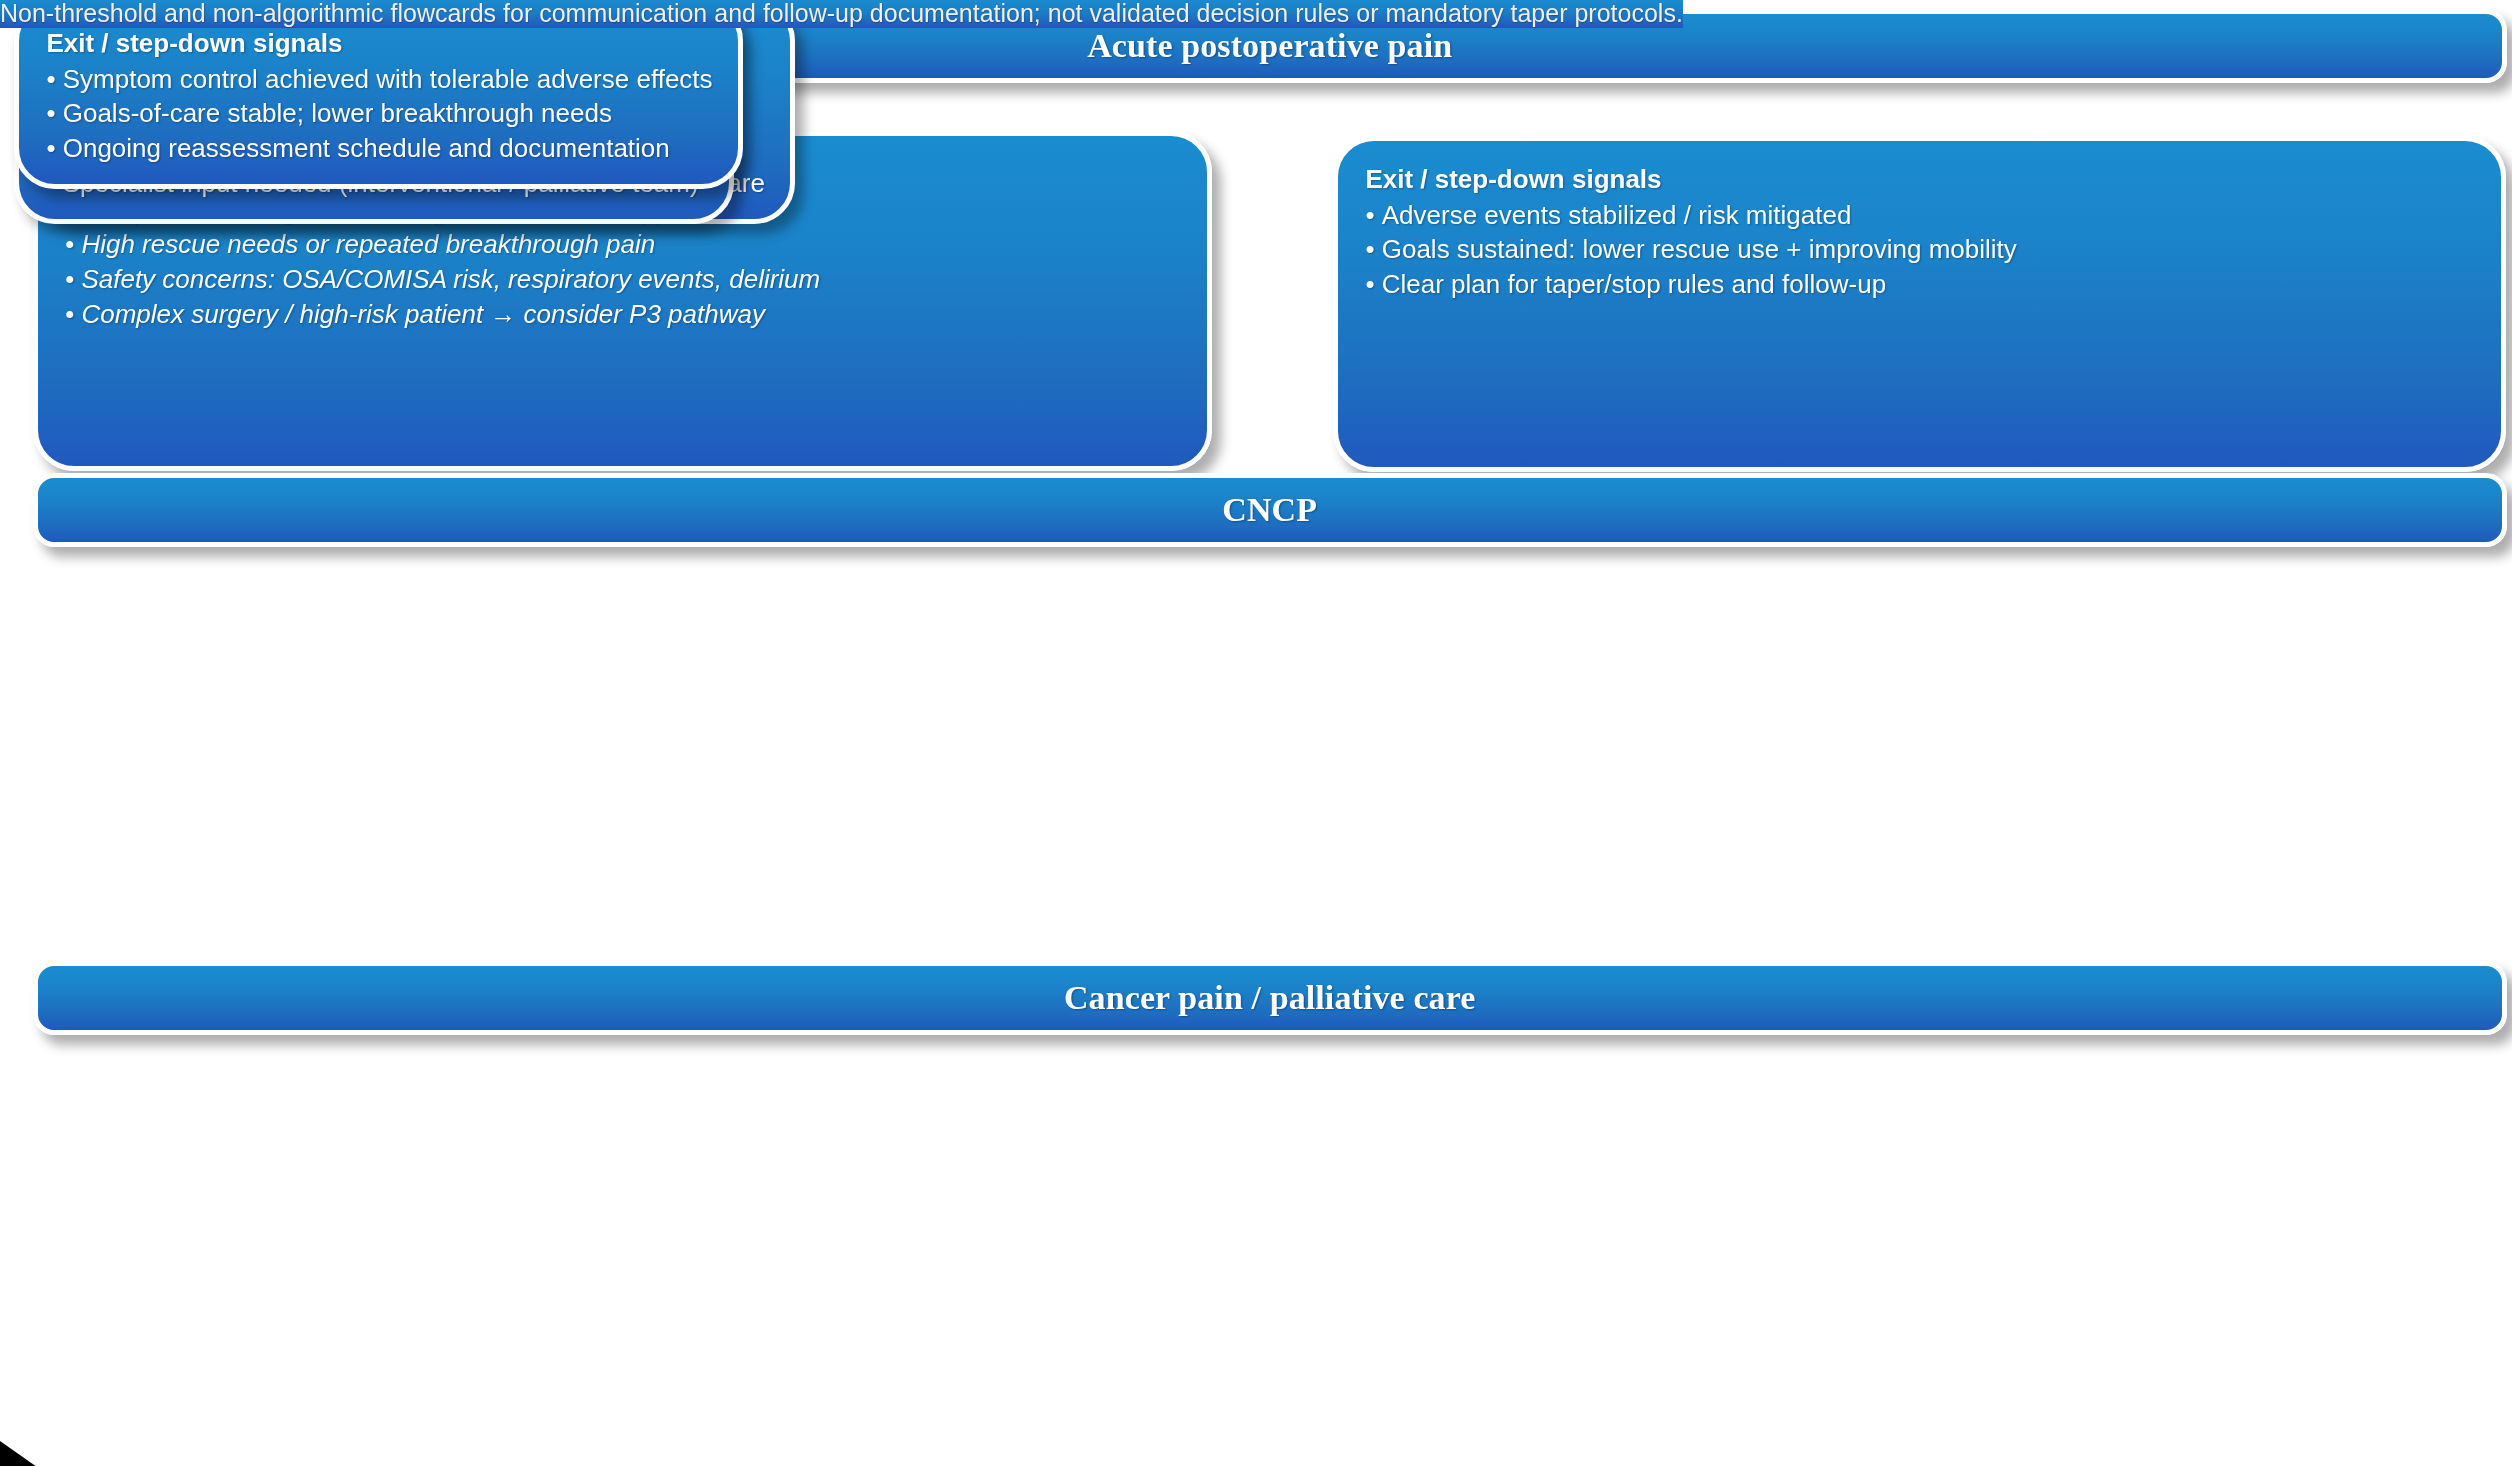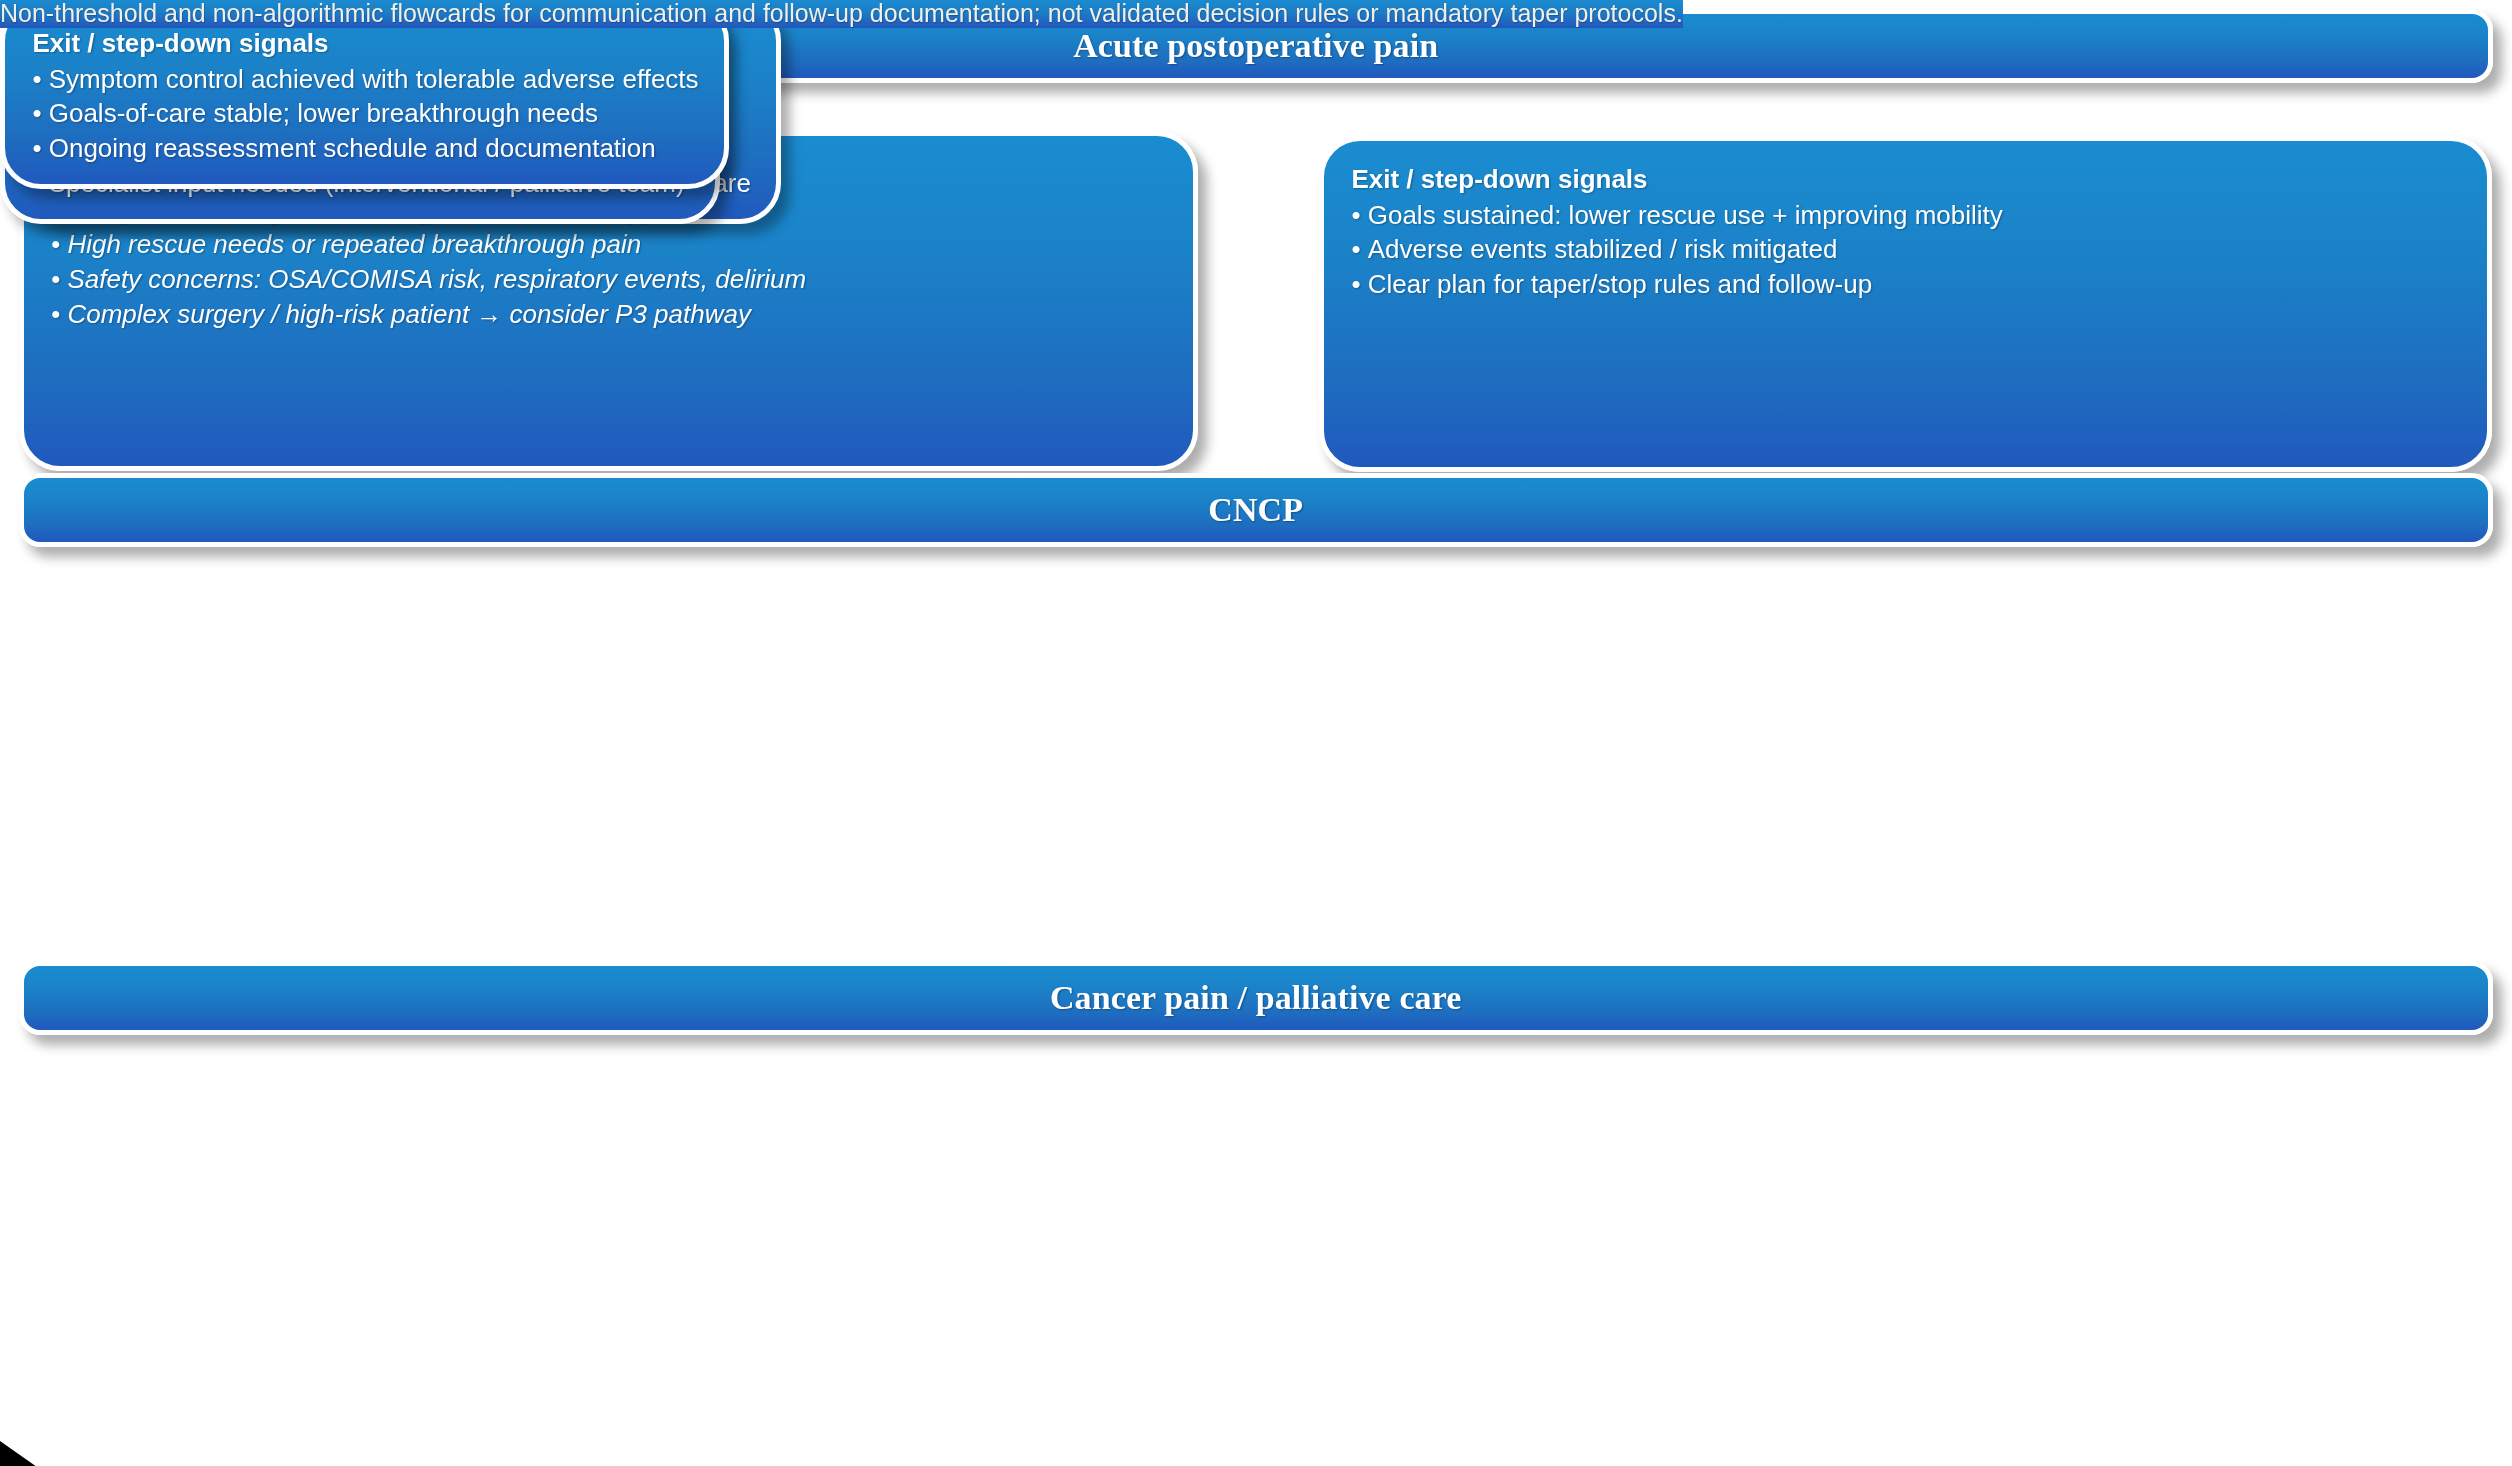"Exit / step-down signals" .panel { margin-left: none -> 14px }
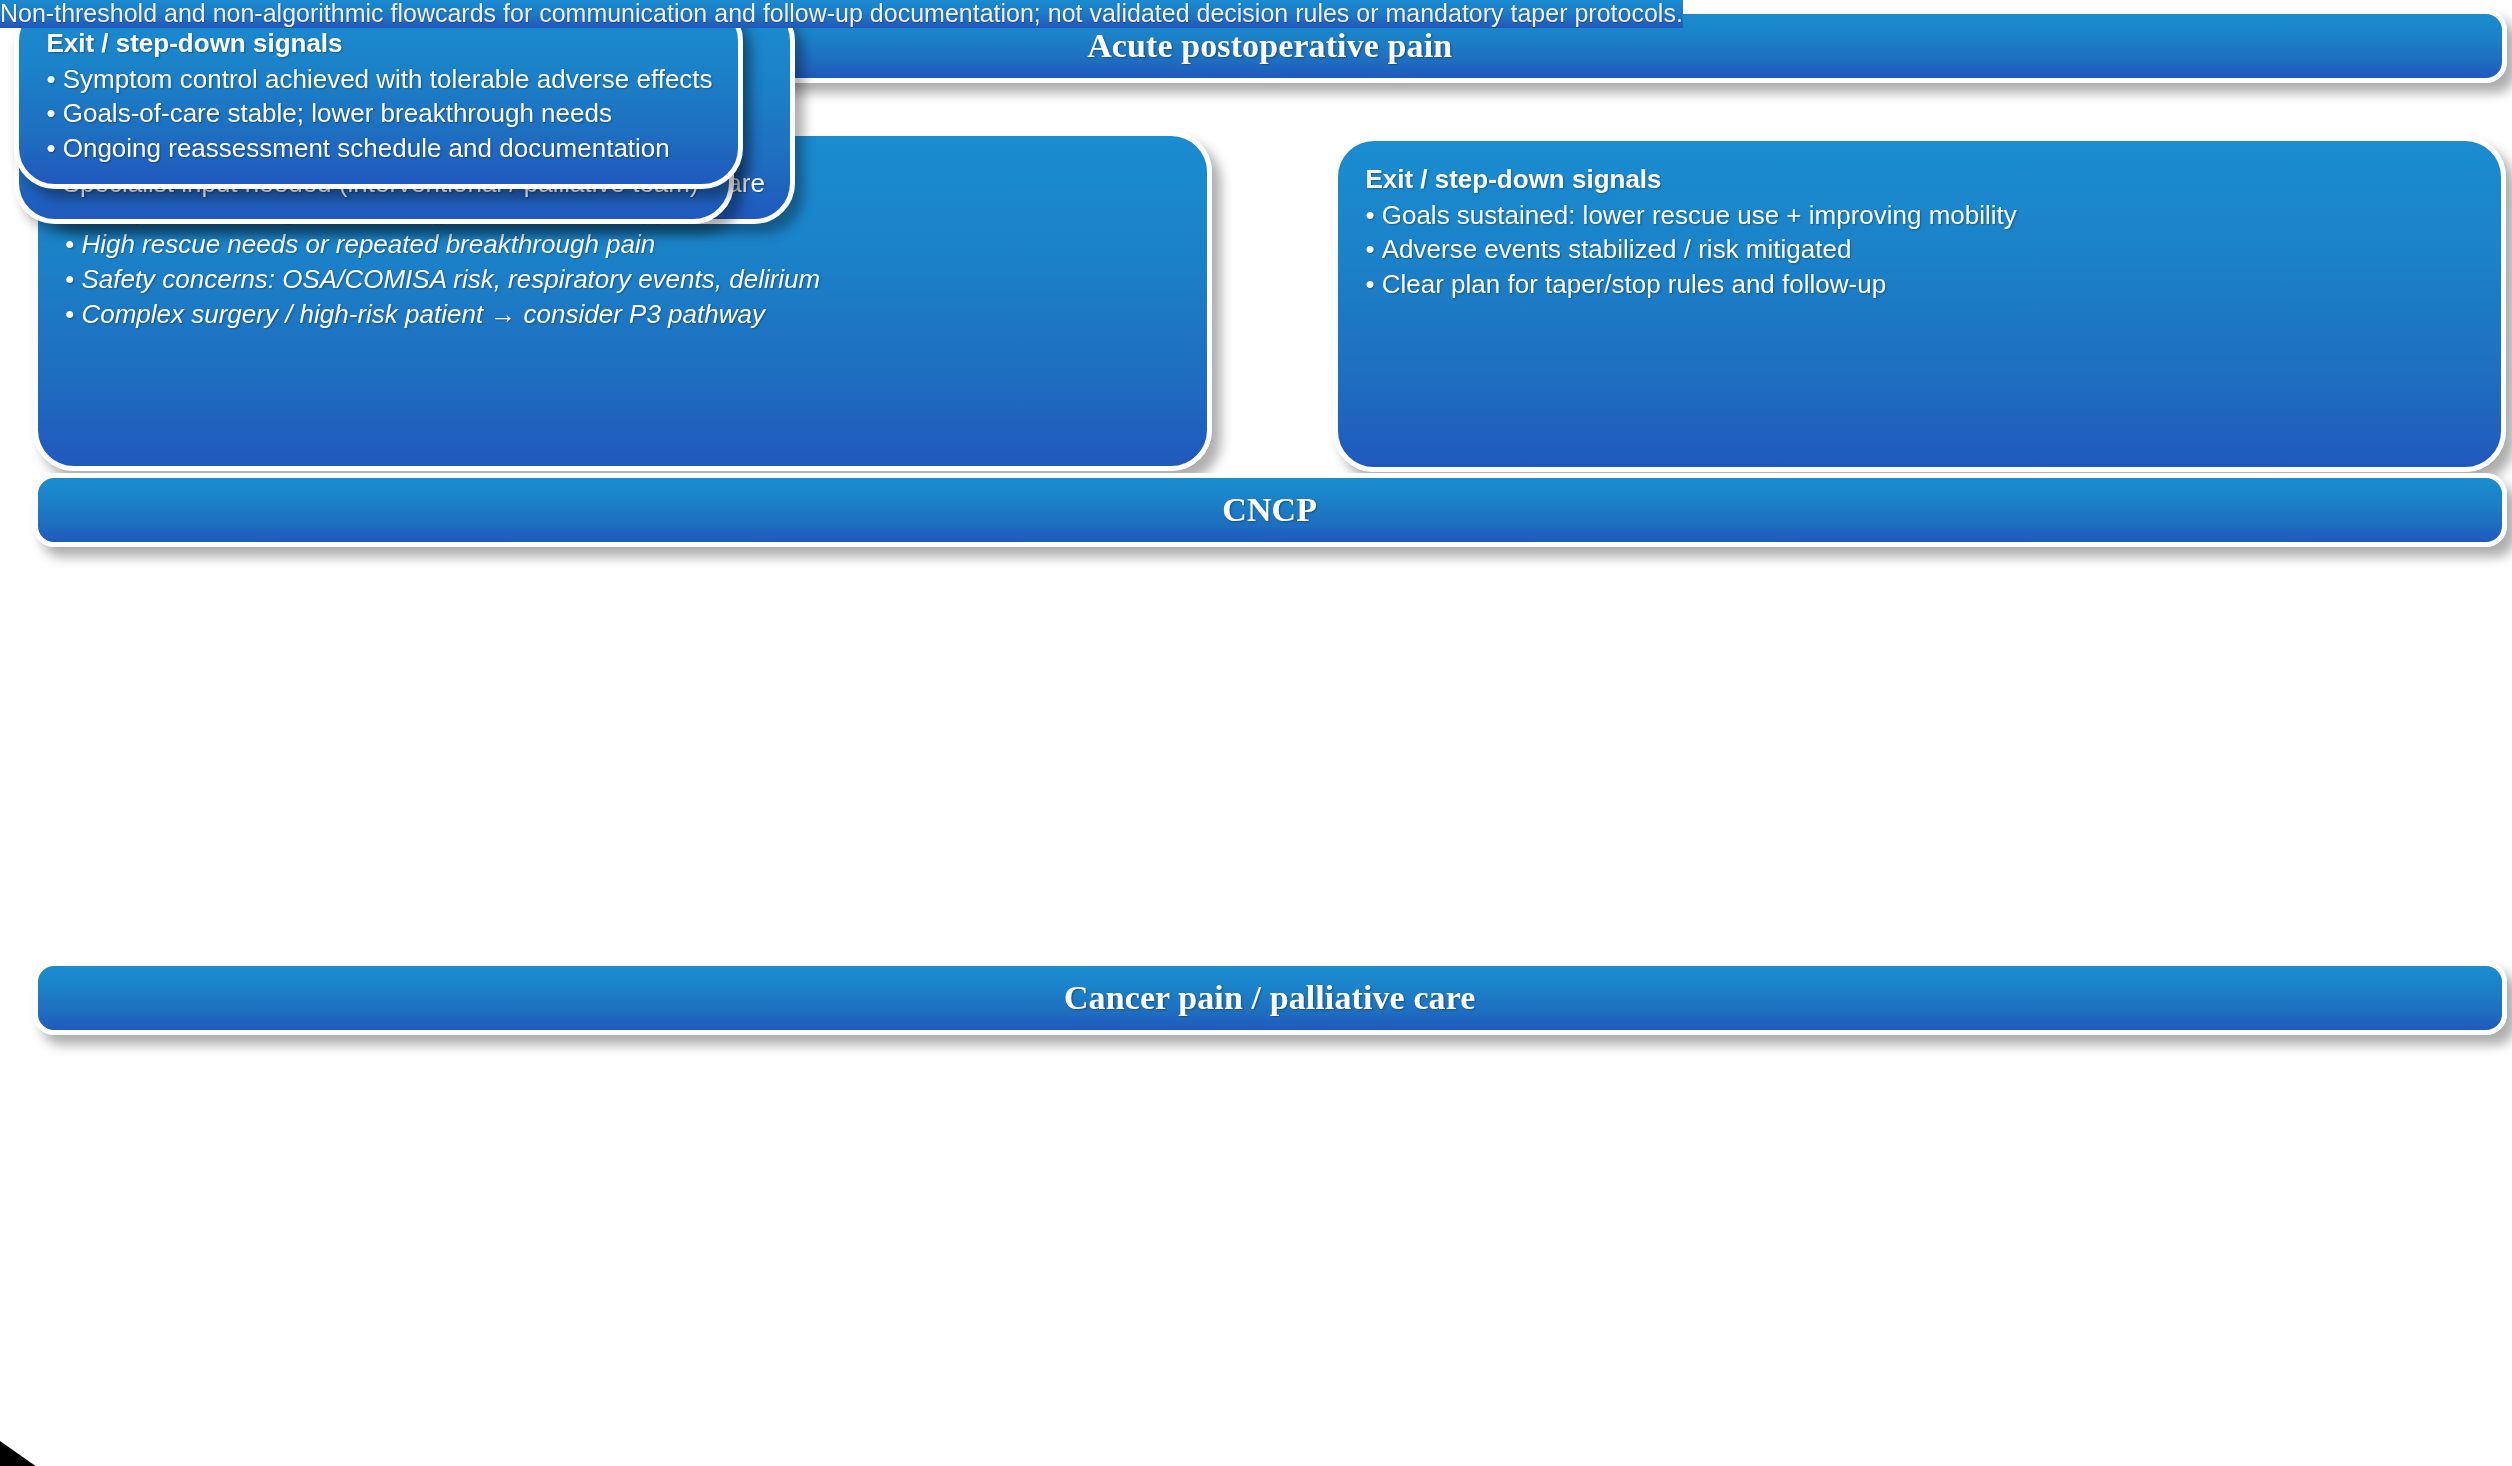"Goals sustained: lower rescue use" li { order: before "Adverse events stabilized / risk" -> after "Adverse events stabilized / risk" }
